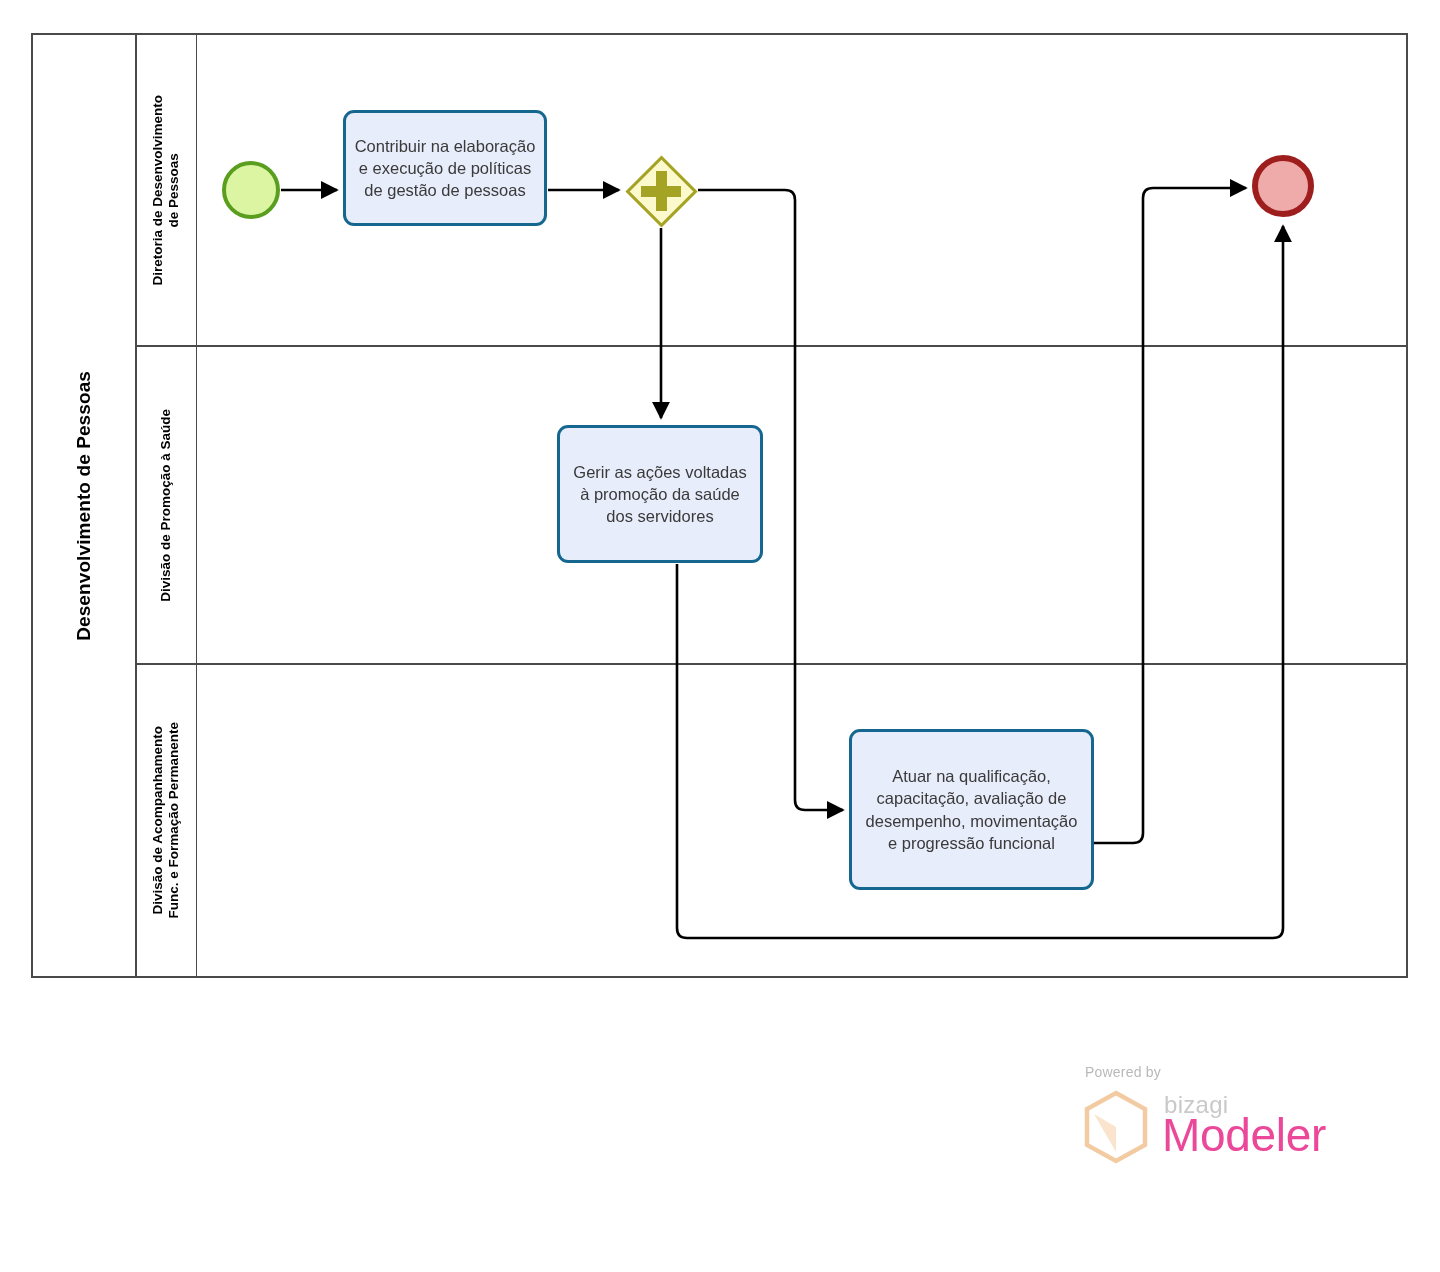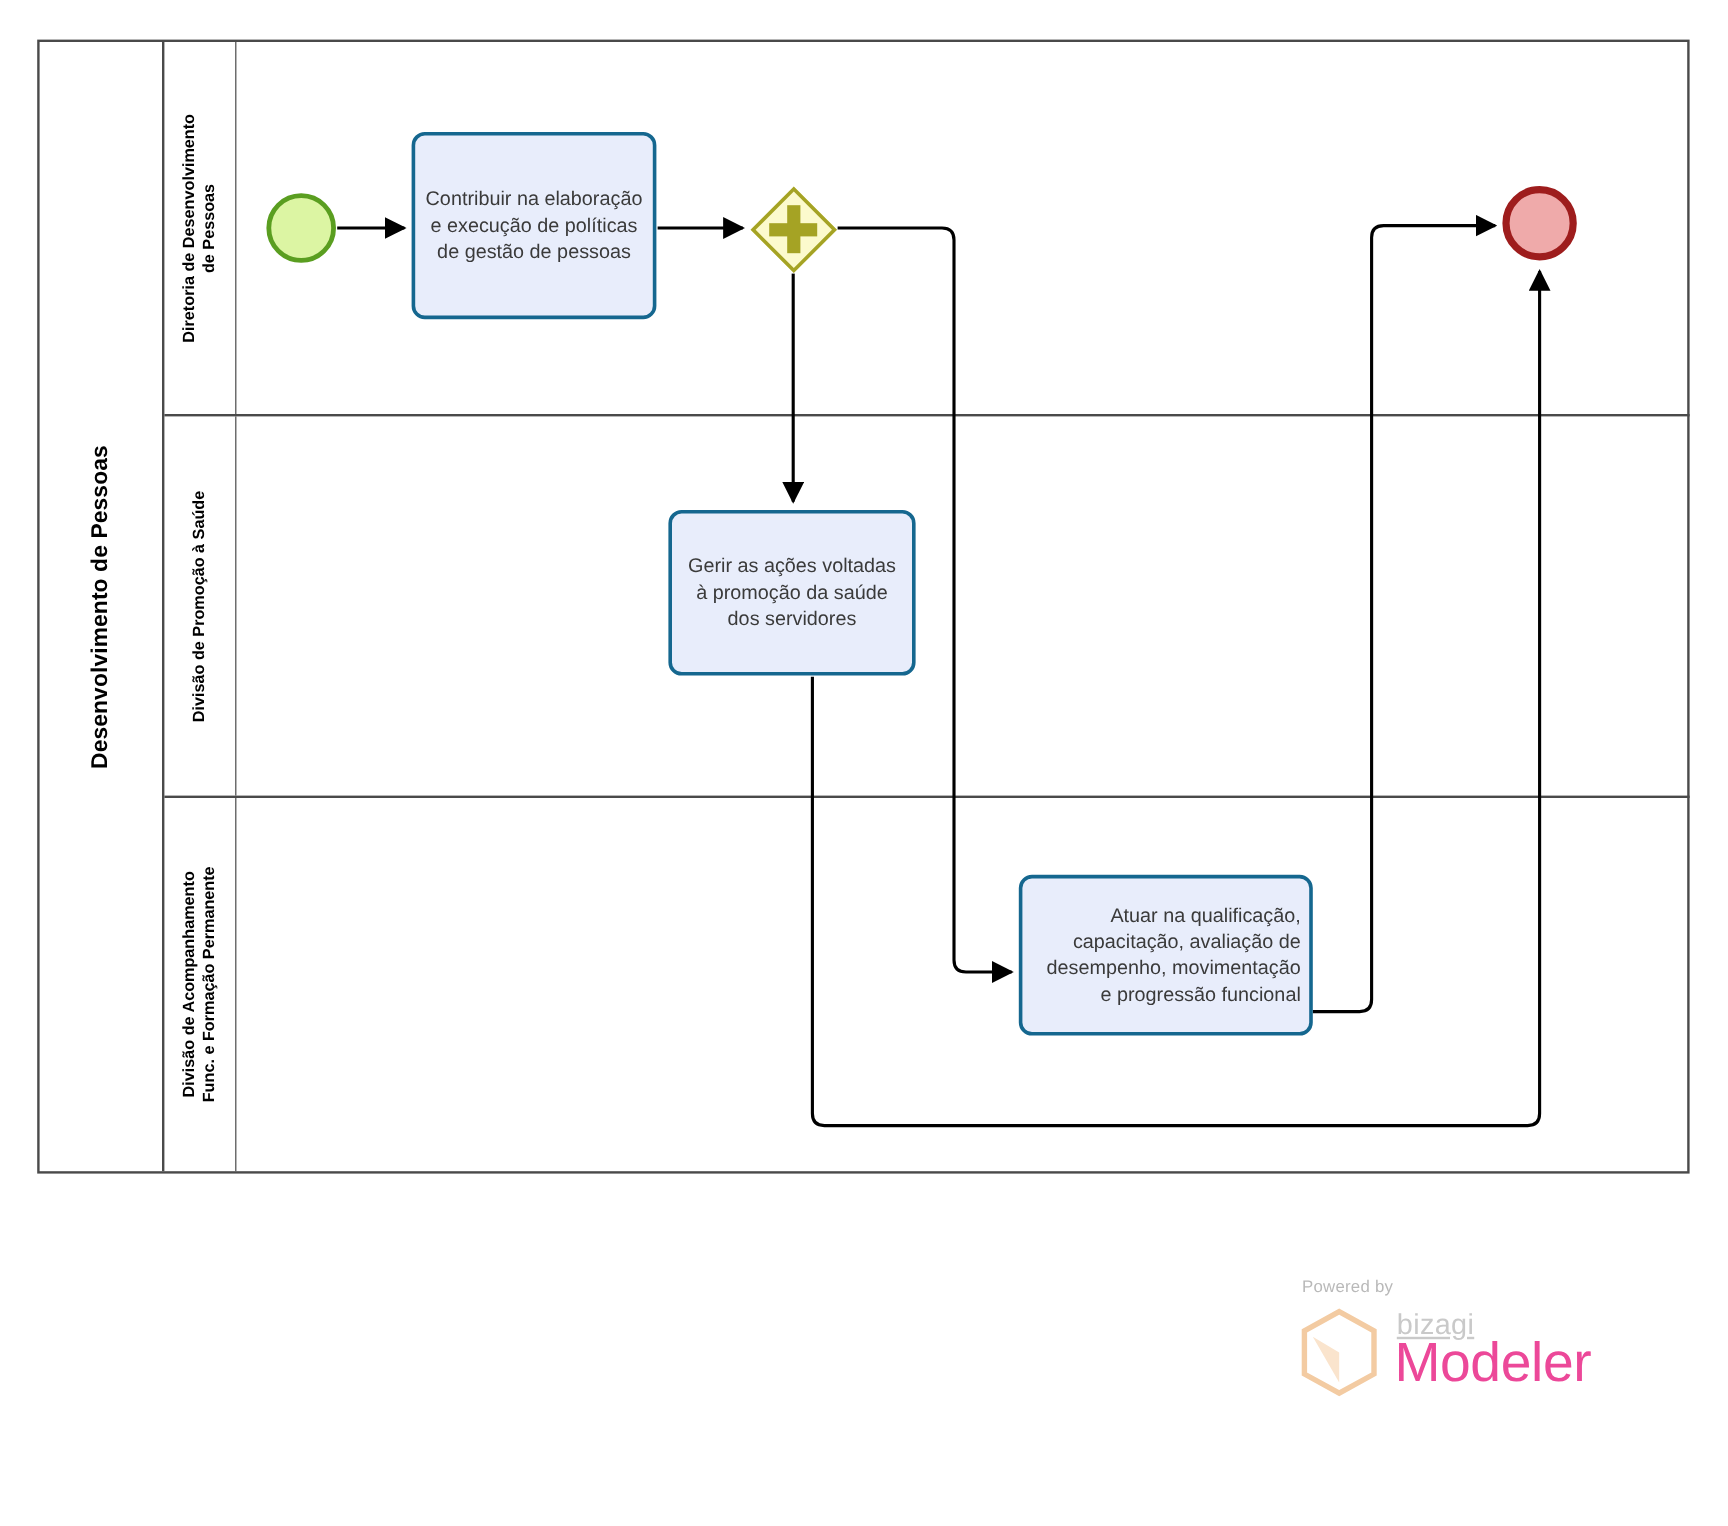"Contribuir na elaboração e execução" .task-1 { height: 156px -> 116px }
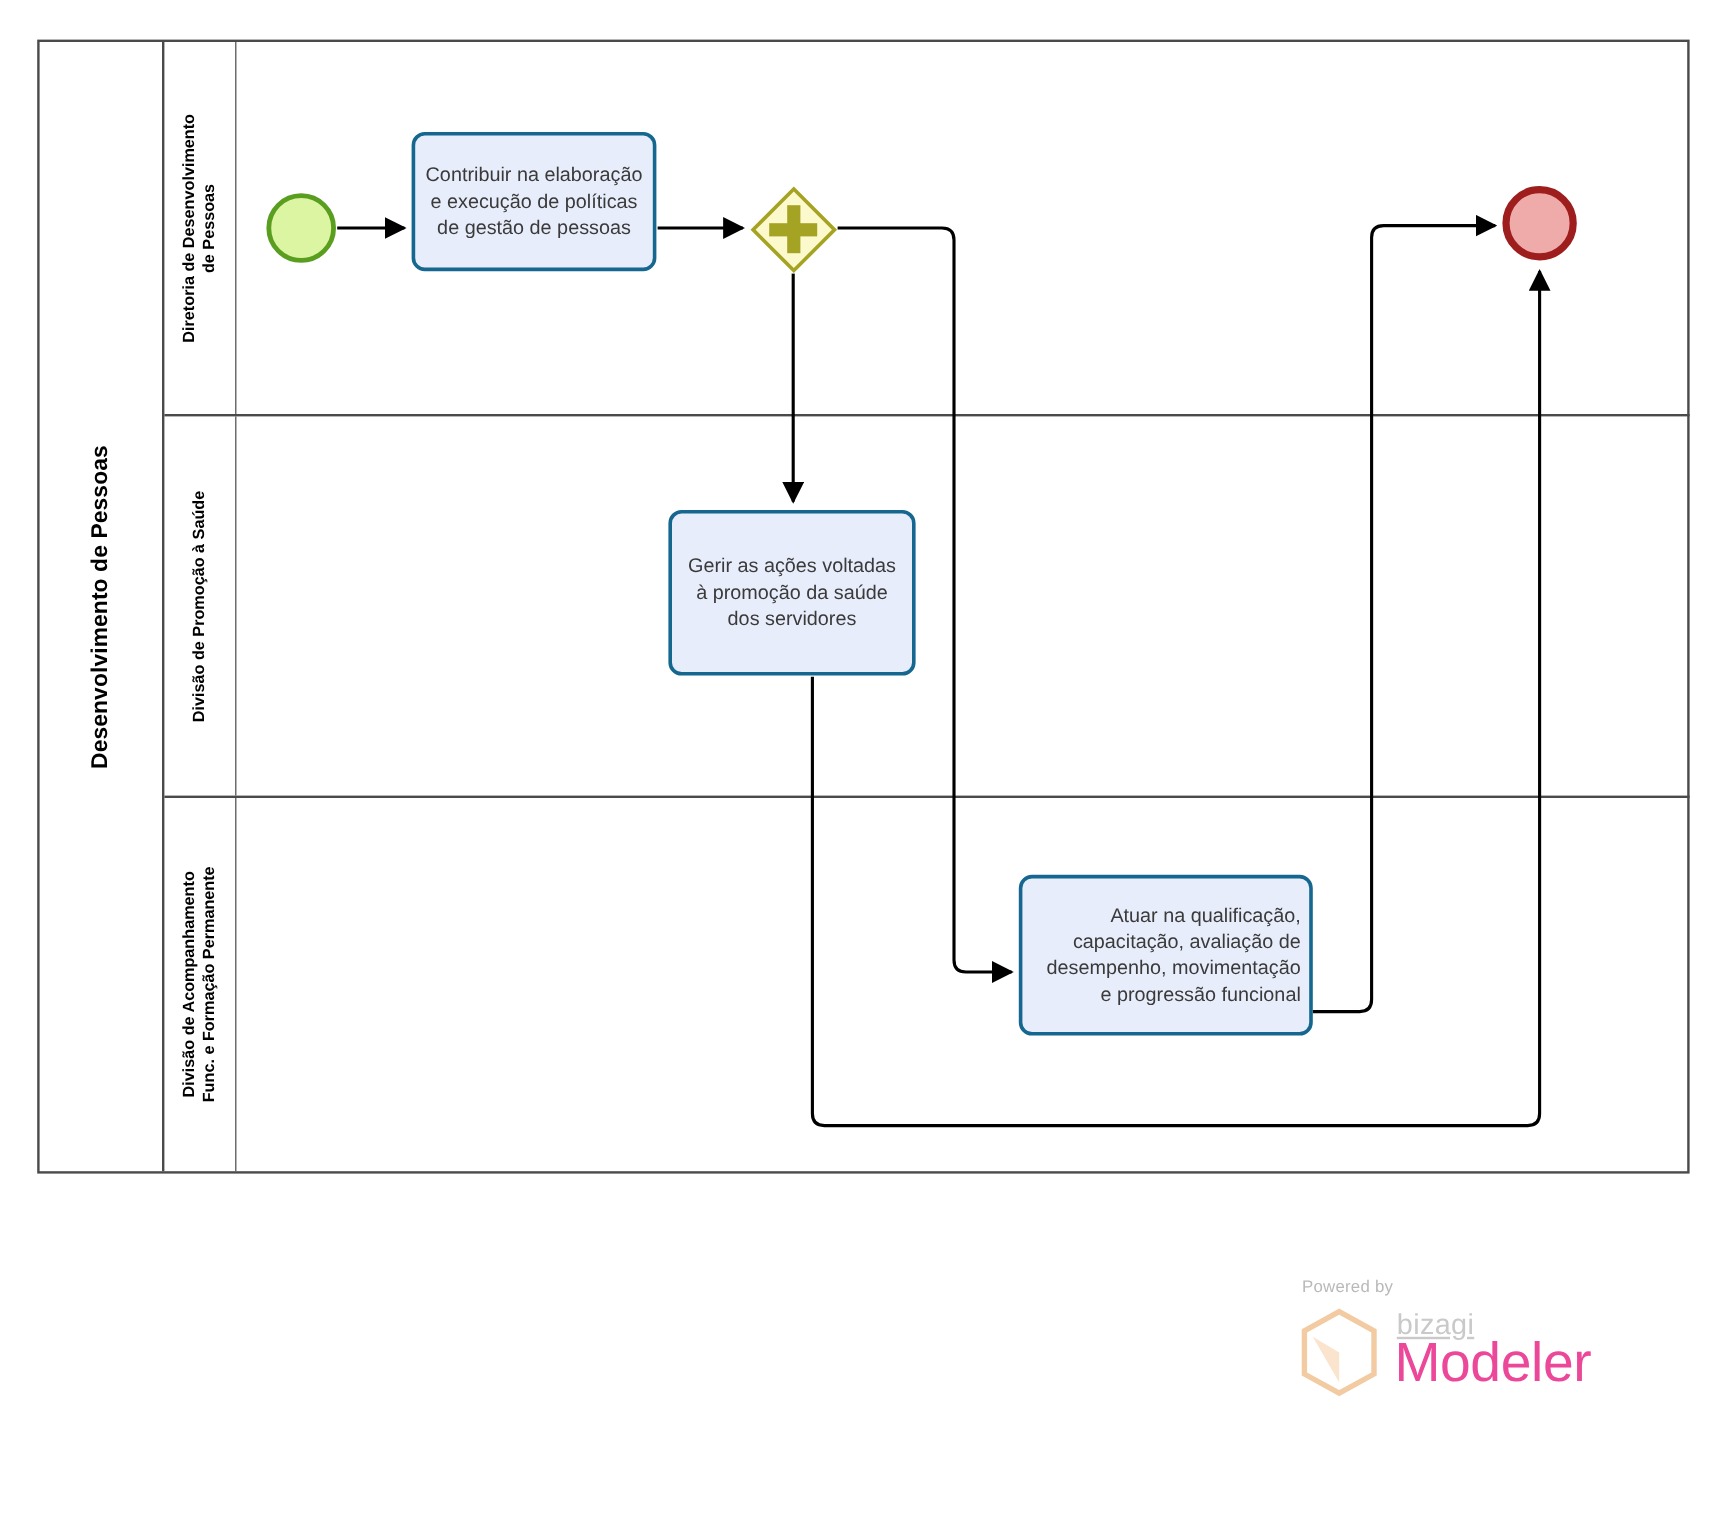"Atuar na qualificação, capacitação," .task-3 { height: 134px -> 161px; text-align: right -> none }
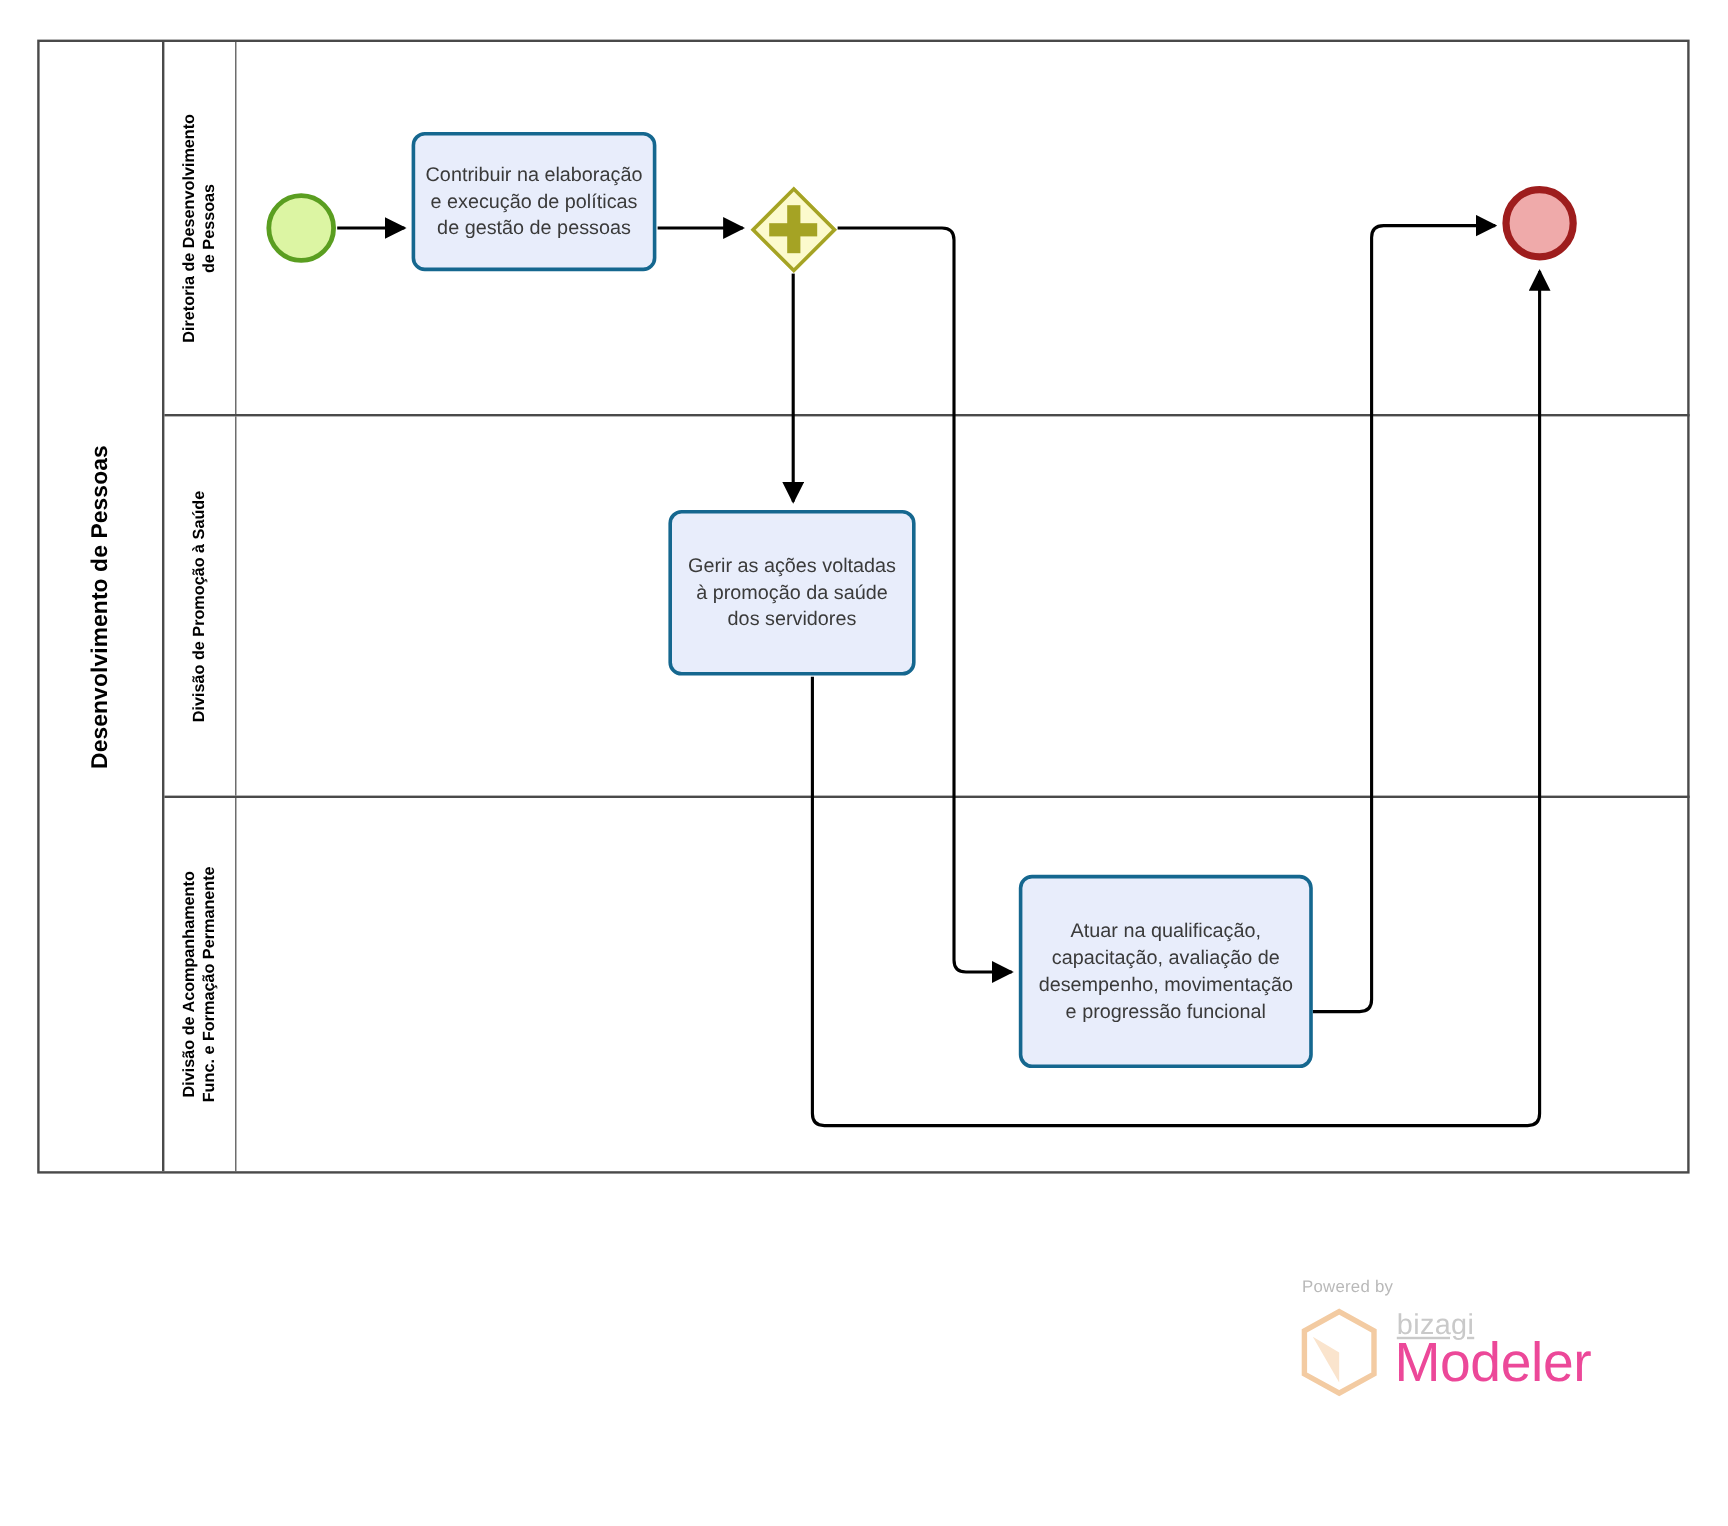"bizagi" .wm-bizagi { text-decoration: underline -> none }
